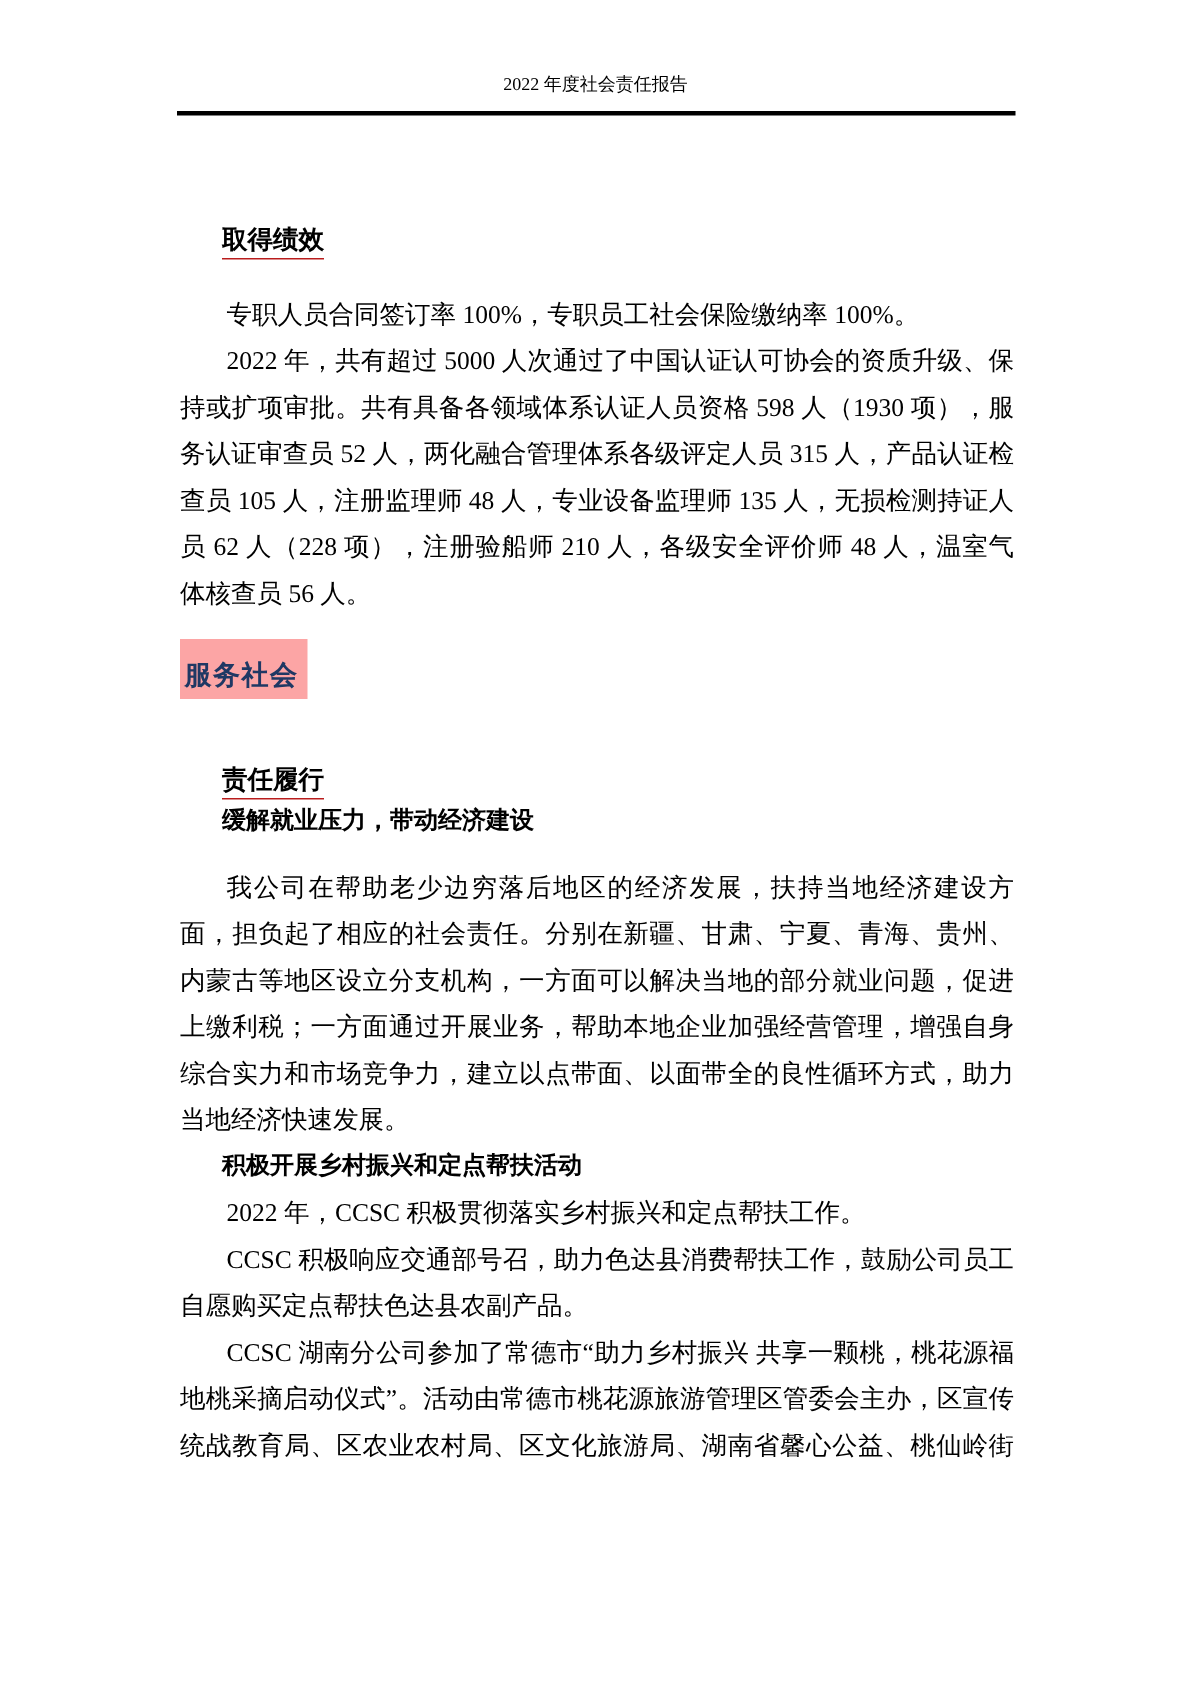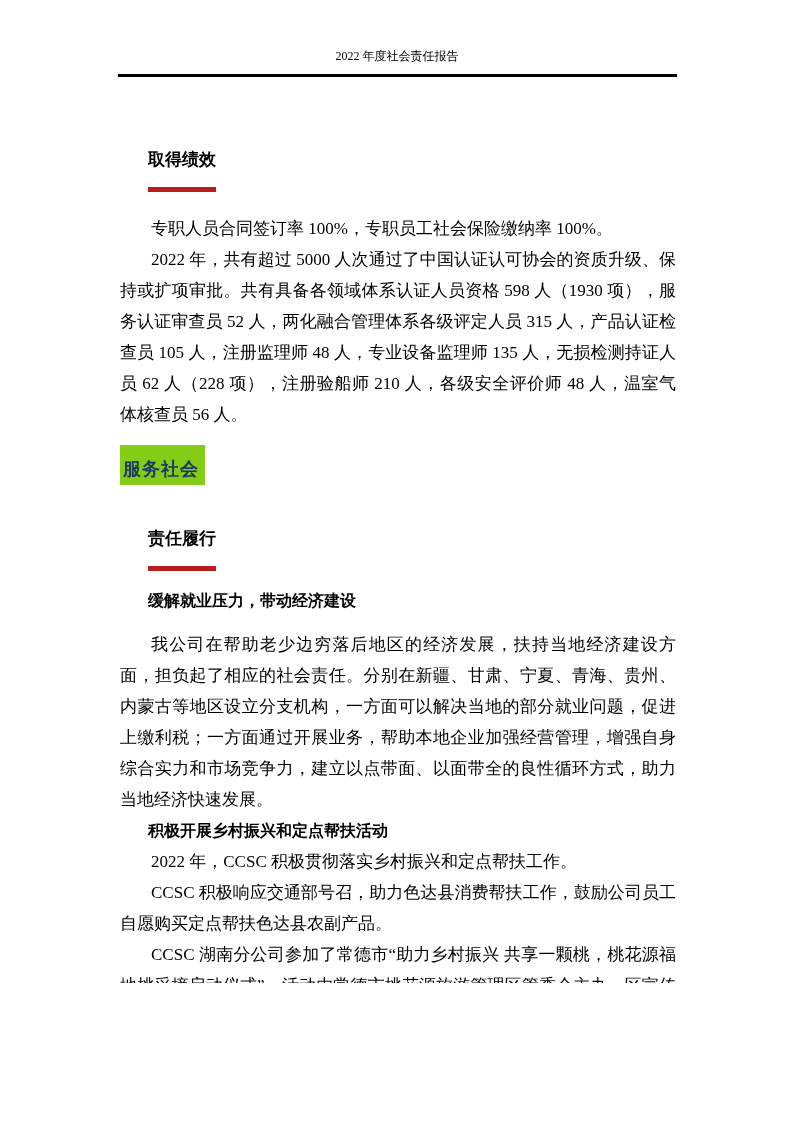"取得绩效" .section-heading .hl { border-bottom: 5px solid #b91c1c -> 1px solid #b91c1c; padding-bottom: 17px -> 2px }
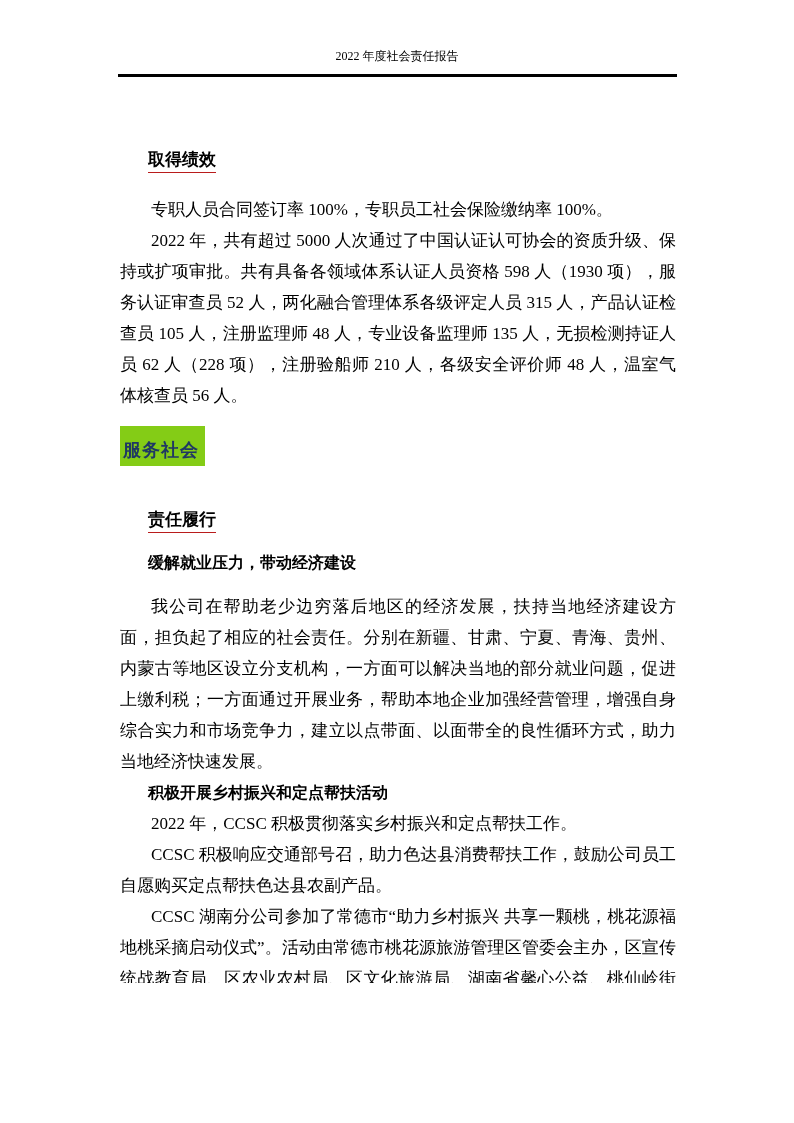"服务社会" .banner { background: #84cc16 -> #fca5a5 }
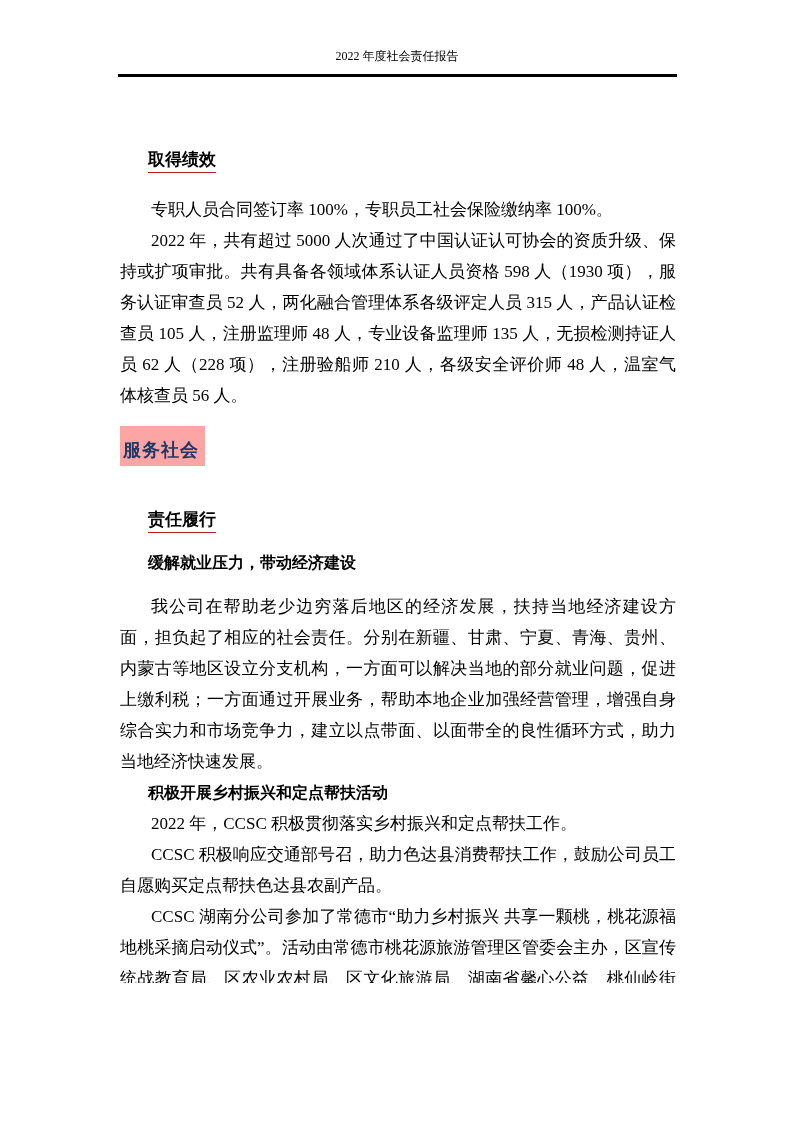"缓解就业压力，带动经济建设" h3.sub-heading { margin: 18px 0 0 28px -> 3px 0 0 28px }
